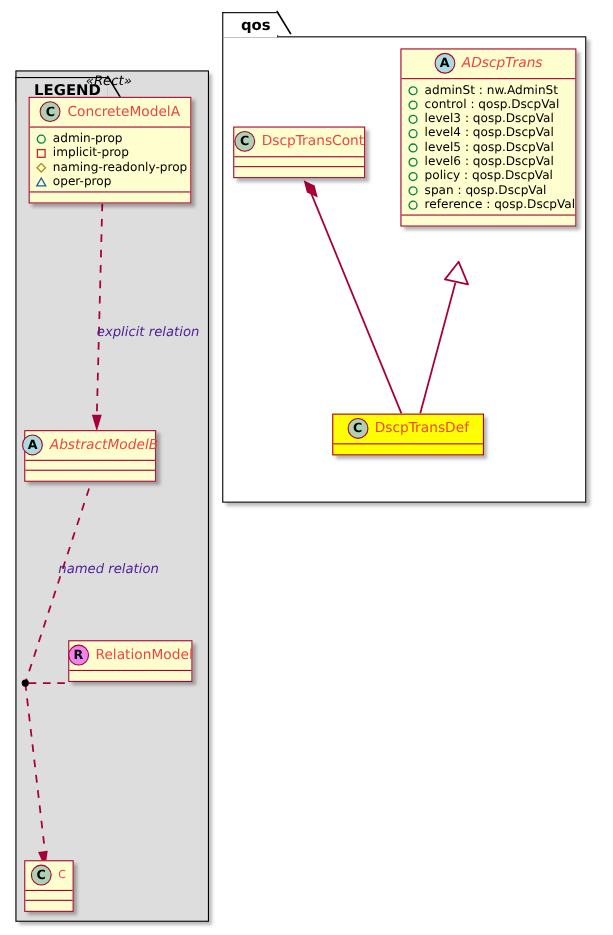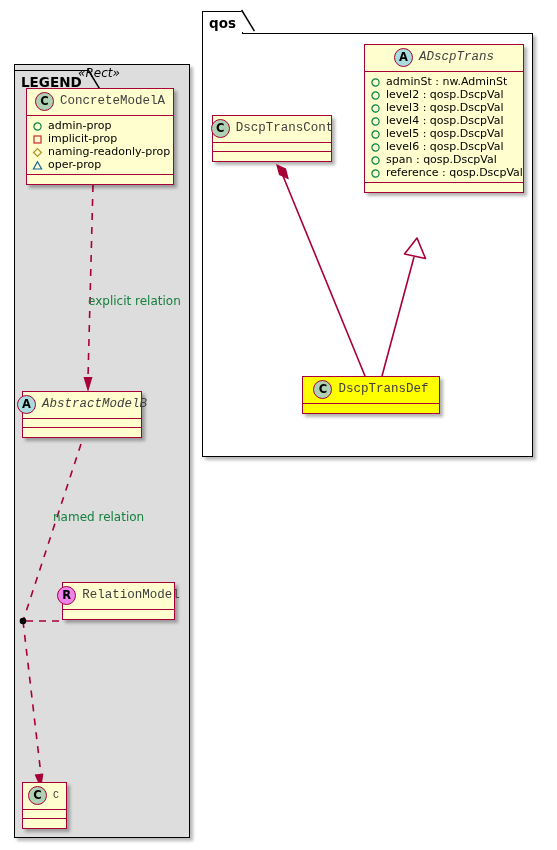"qos" .pkg-tab { padding: 5px 6px 4px 6px -> 5px 6px 4px 16px }
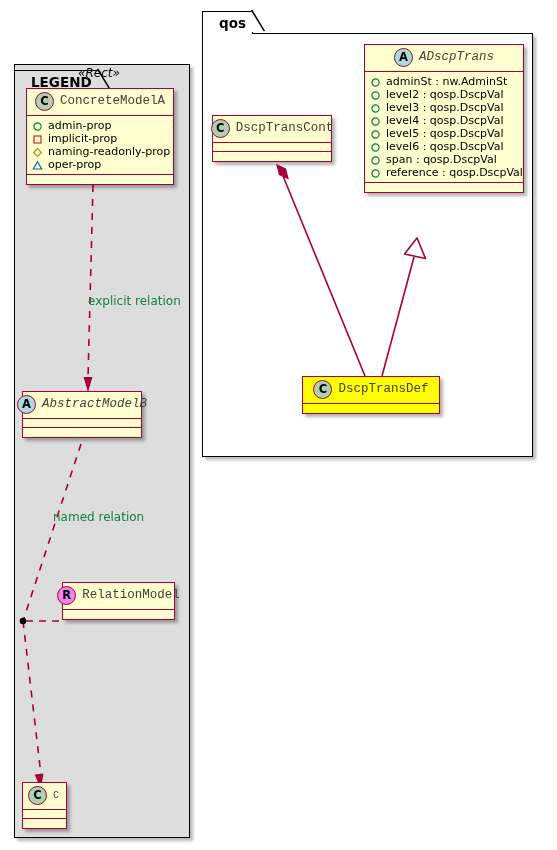"ADscpTrans" .cls-name { color: #404040 -> #ef4444; font-family: Liberation Mono, monospace -> none }
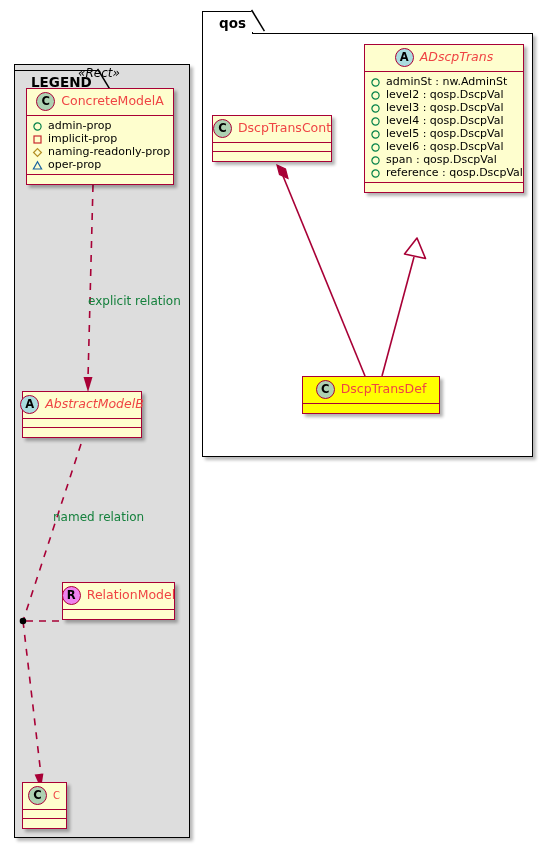"control : qosp.DscpVal" div.attr { html: none -> <div> <svg> <circle></circle> </svg> <span>control : qosp.DscpVal</span> </div> }
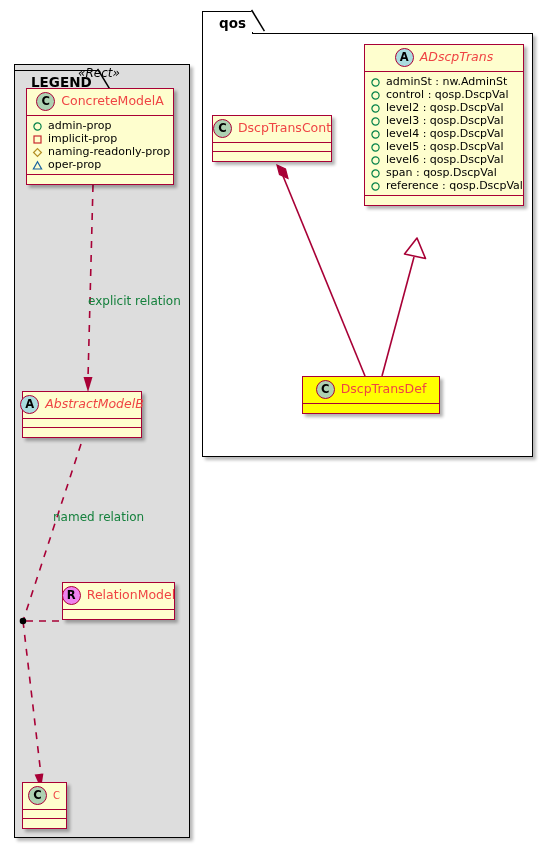"level2 : qosp.DscpVal" div.attr { html: <div> <svg> <circle></circle> </svg> <span>level2 : qosp.DscpVal</span> </div> -> none }
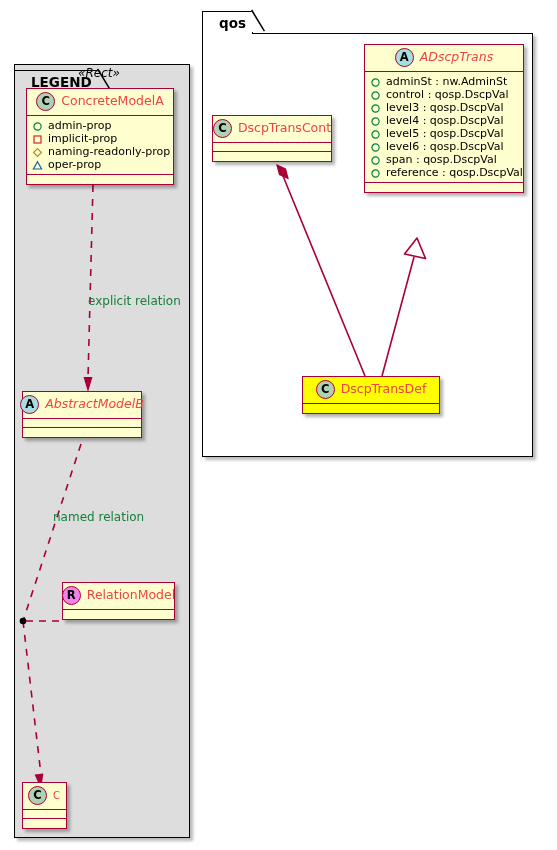"policy : qosp.DscpVal" div.attr { html: none -> <div> <svg> <circle></circle> </svg> <span>policy : qosp.DscpVal</span> </div> }
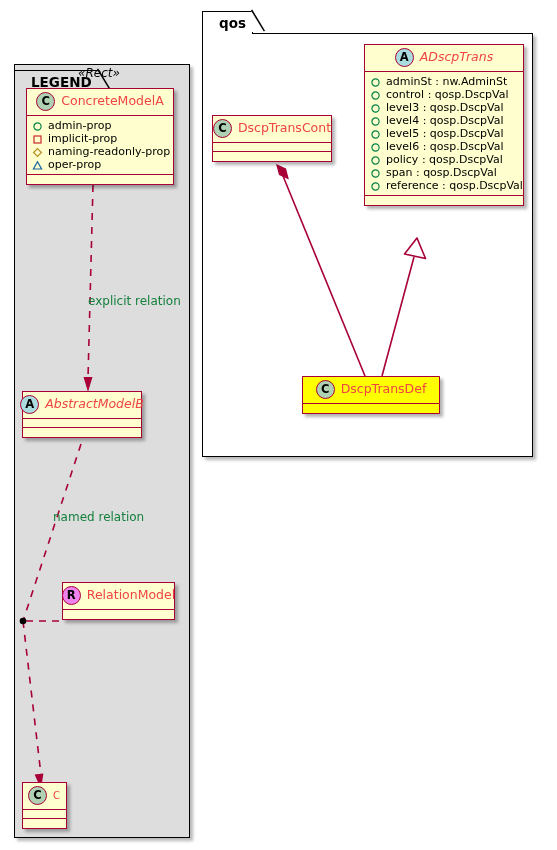"explicit relation" .edge-label { color: #15803d -> #4c1d95; font-style: none -> italic }
